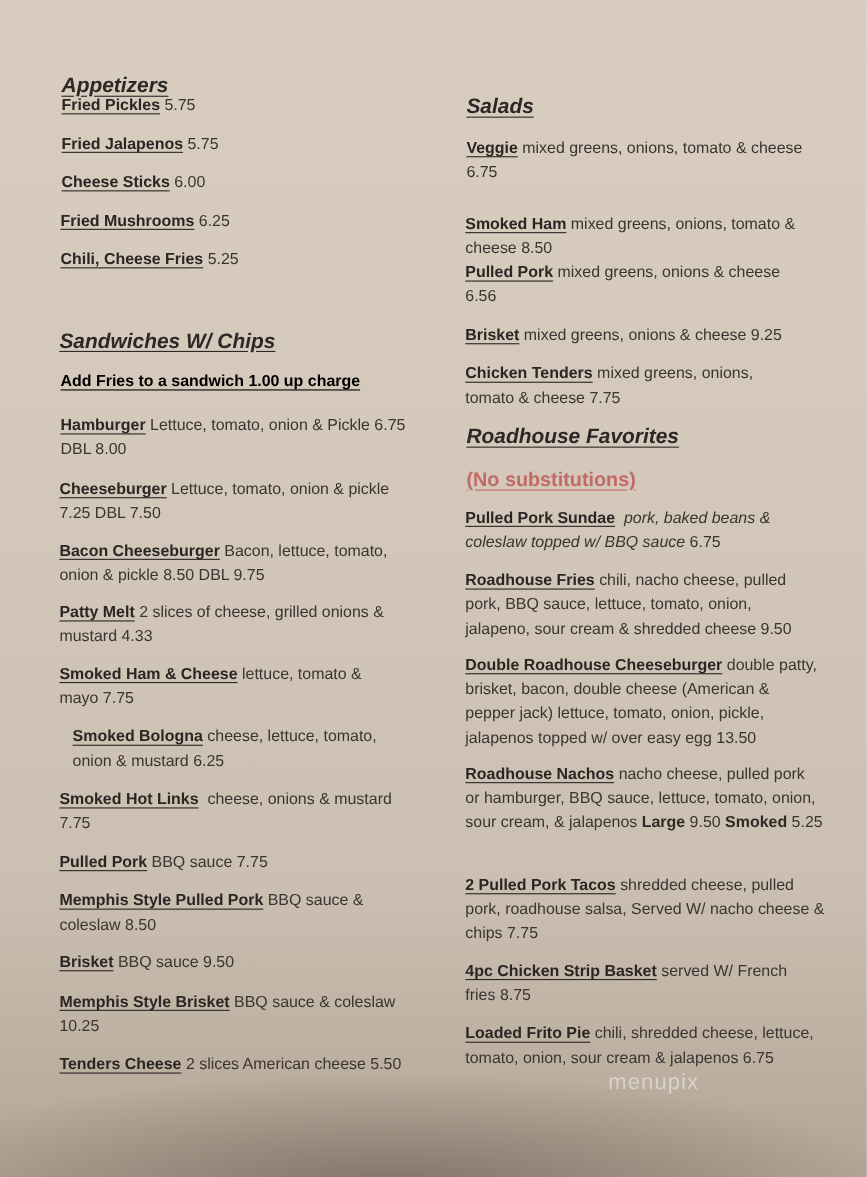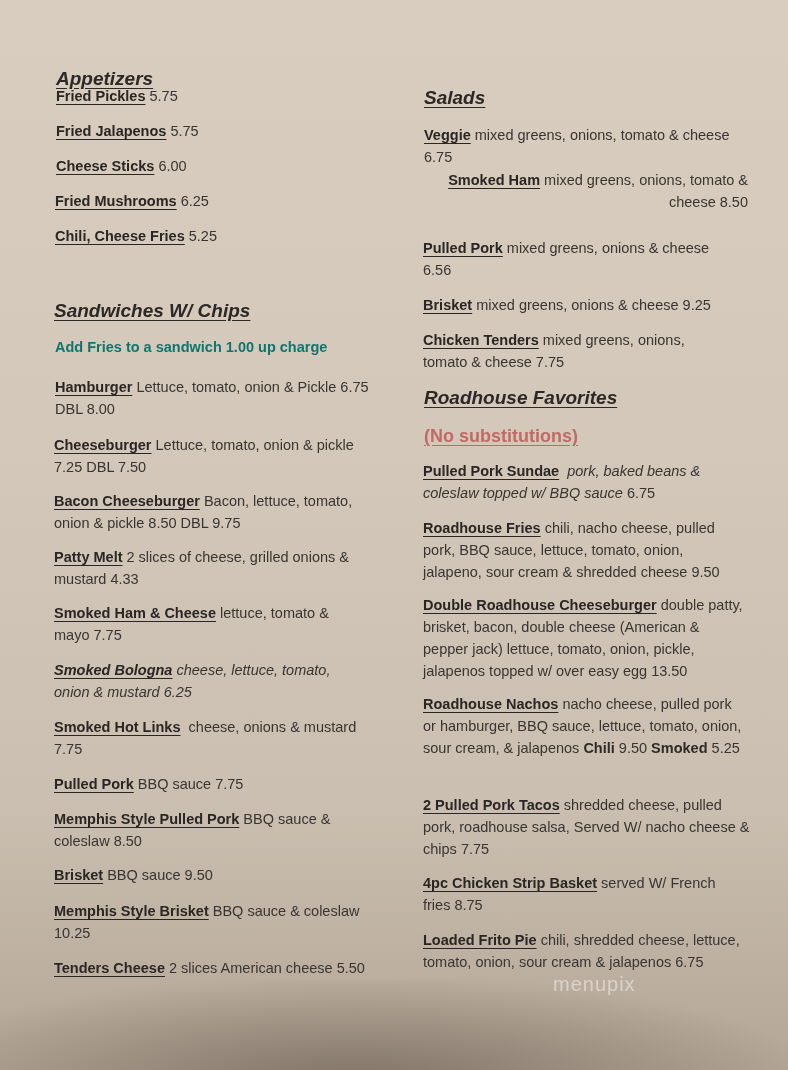"Smoked Ham mixed greens, onions," div.item { text-align: right -> none; top: 169px -> 193px }
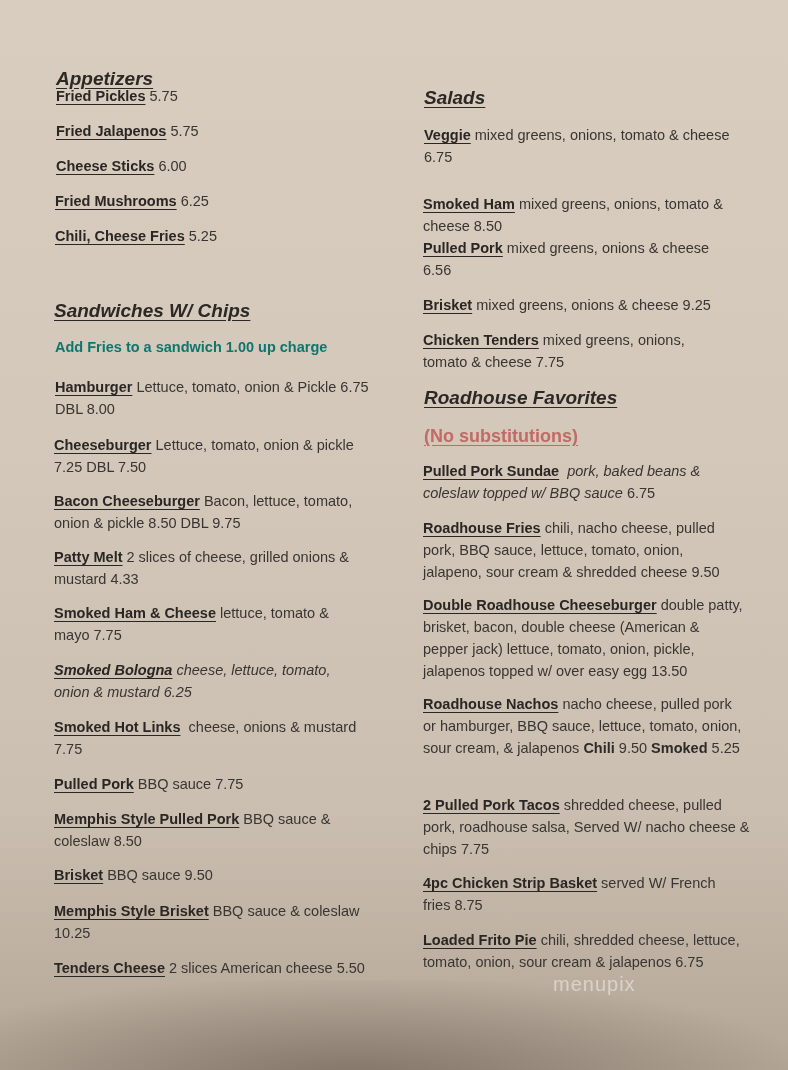"Add Fries to a sandwich" .note { color: #0f766e -> #000000; text-decoration: none -> underline }
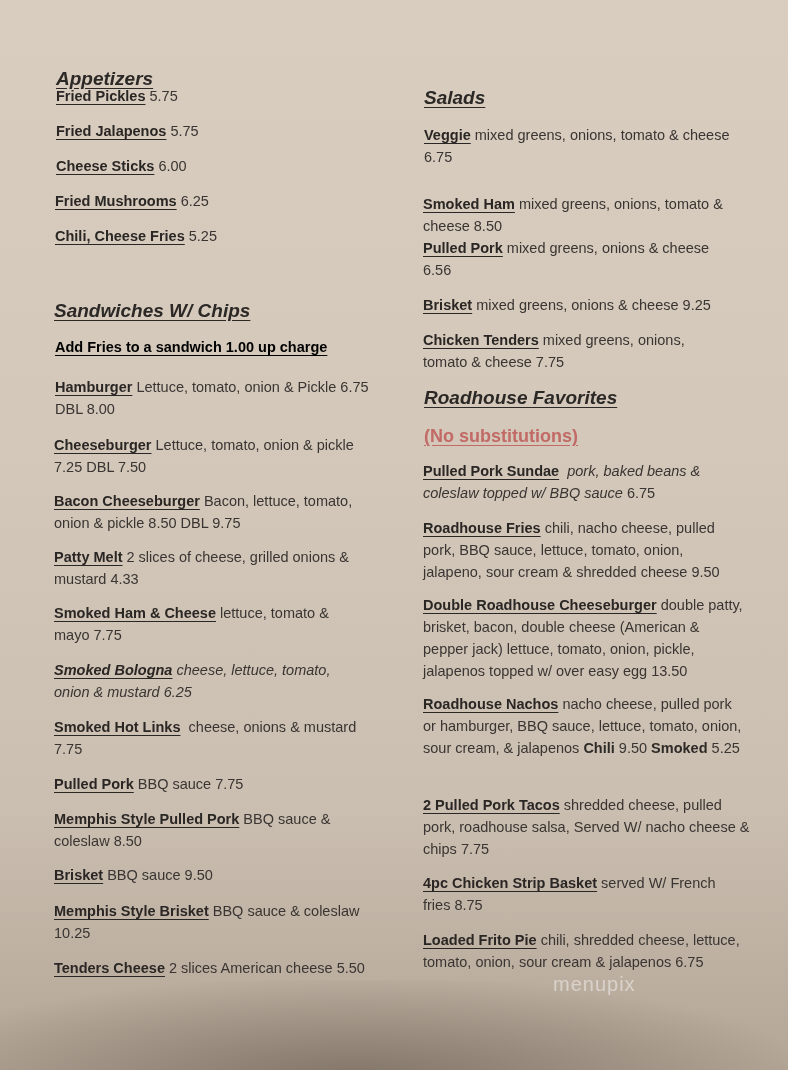"Smoked Bologna cheese, lettuce, tomato," div.item { font-style: italic -> none; left: 0px -> 12px }
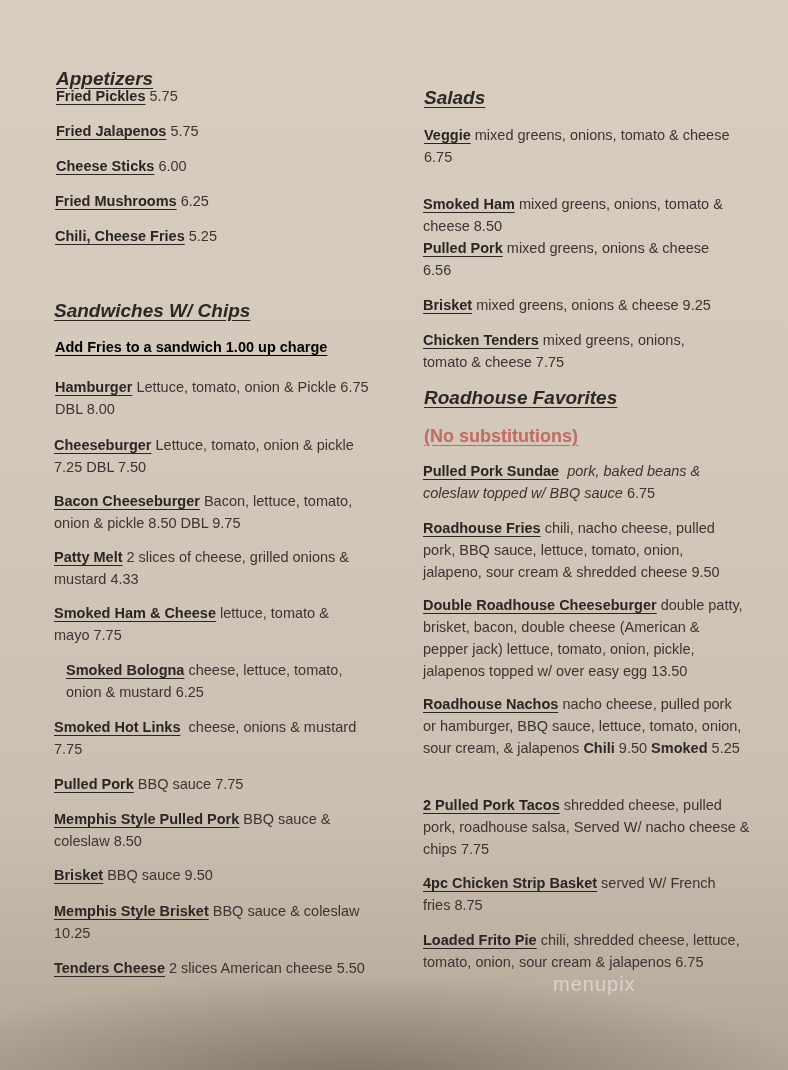"Chili" span.bold-inline { text: Chili -> Large }
